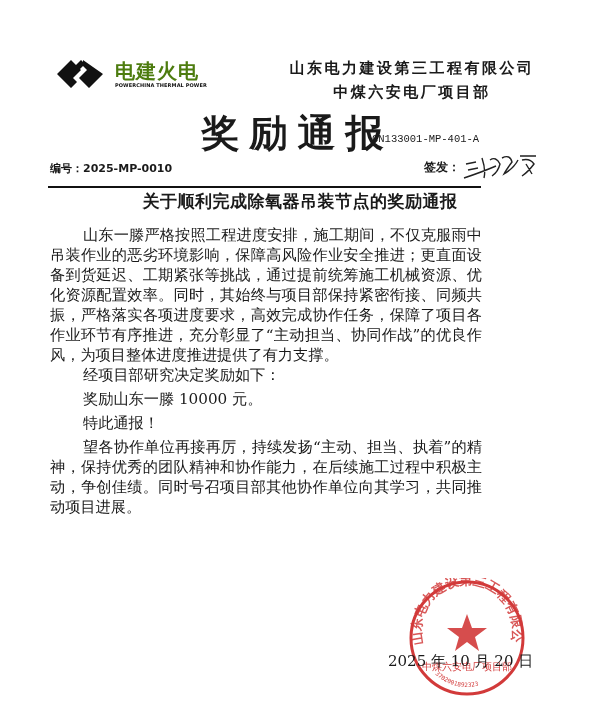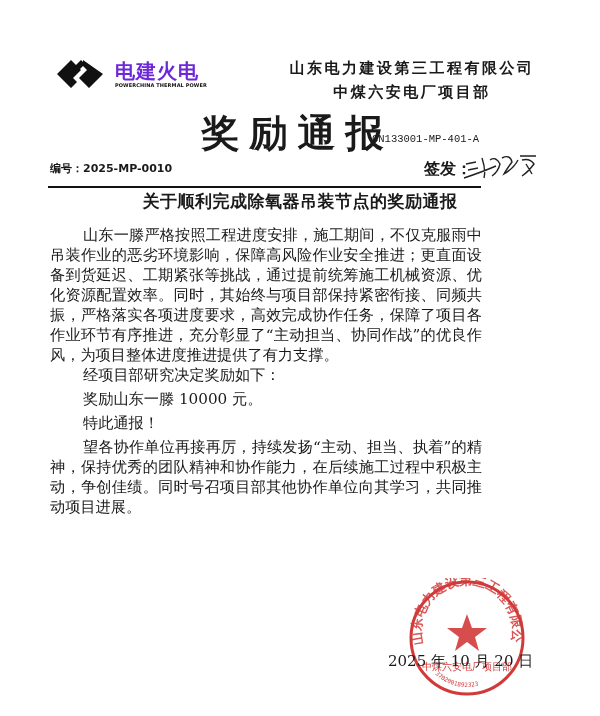"电建火电" .logo-cn { color: #6d28d9 -> #4d7c0f }
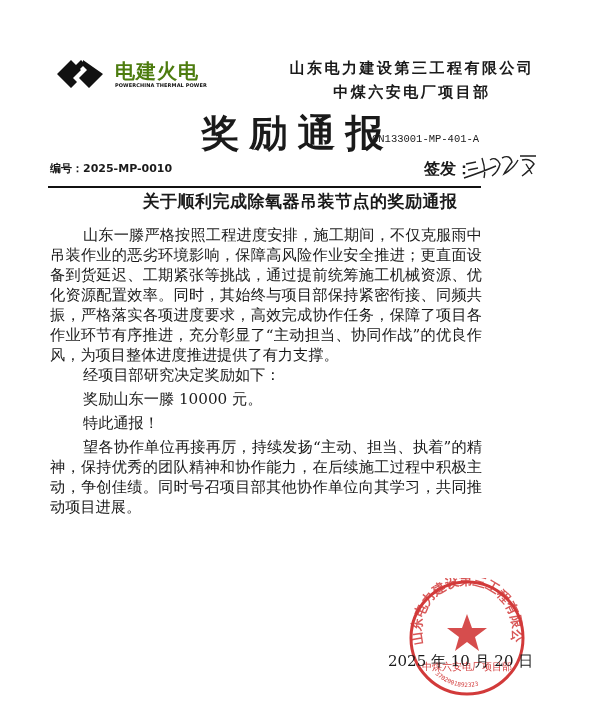"签发：" .signer { font-size: 16px -> 12px }
